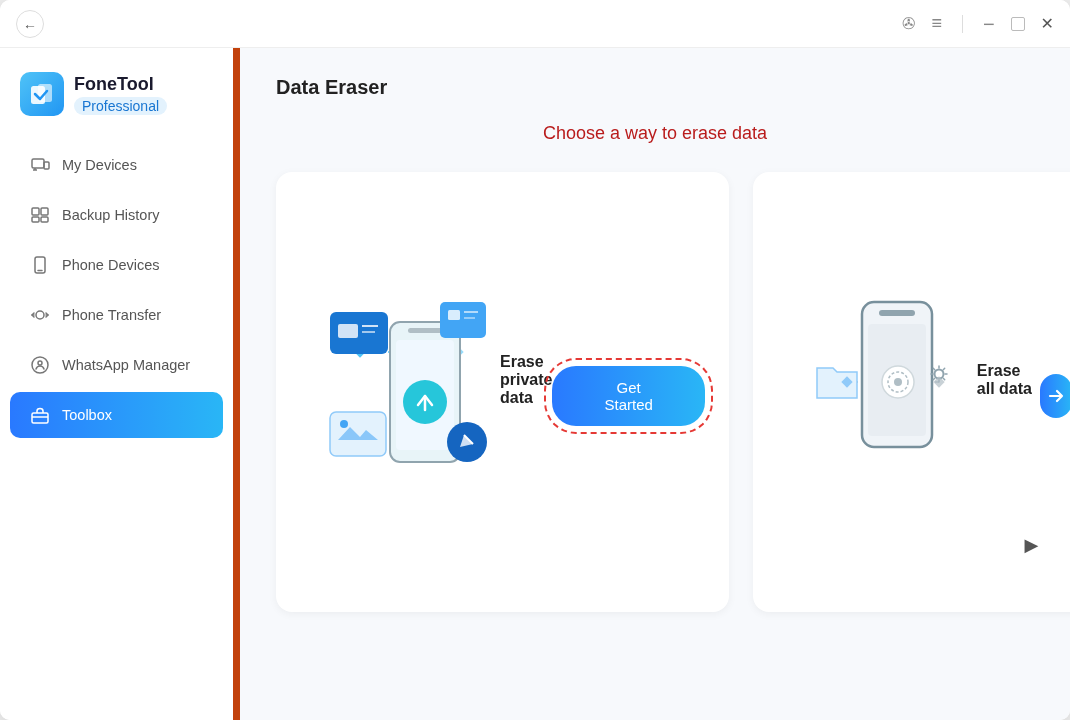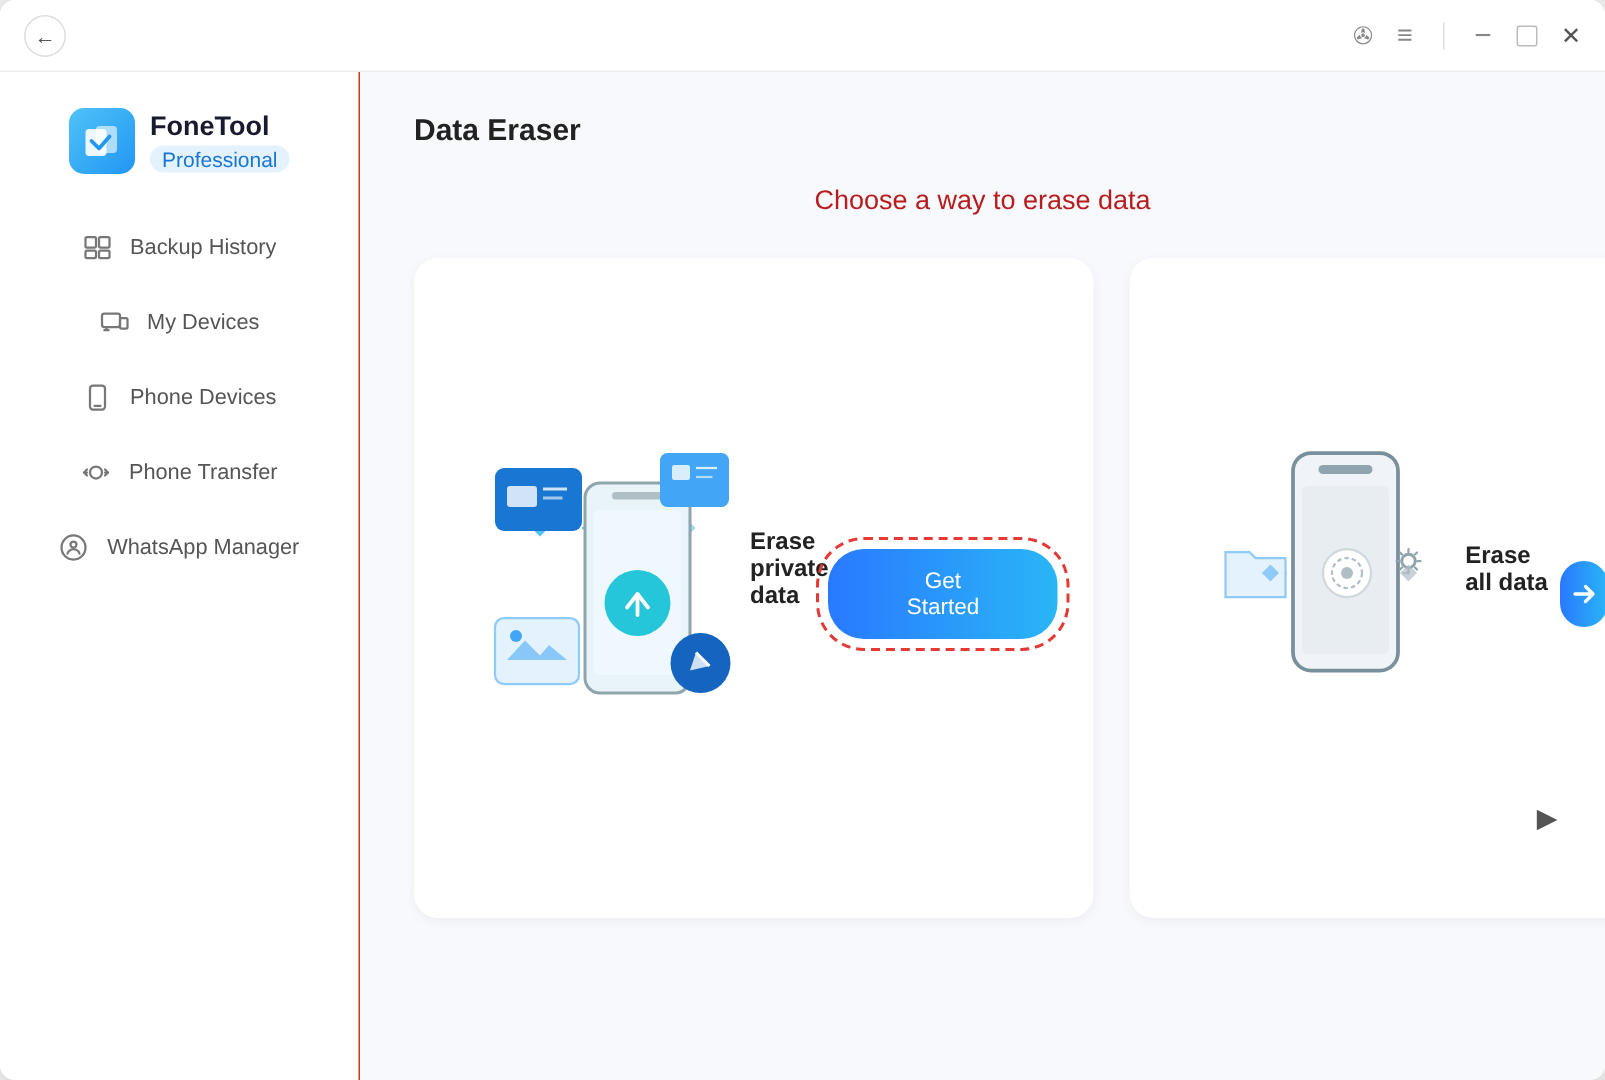"FoneTool" .sidebar { align-items: center -> none; border-right: 1px solid #c2410c -> 7px solid #c2410c }
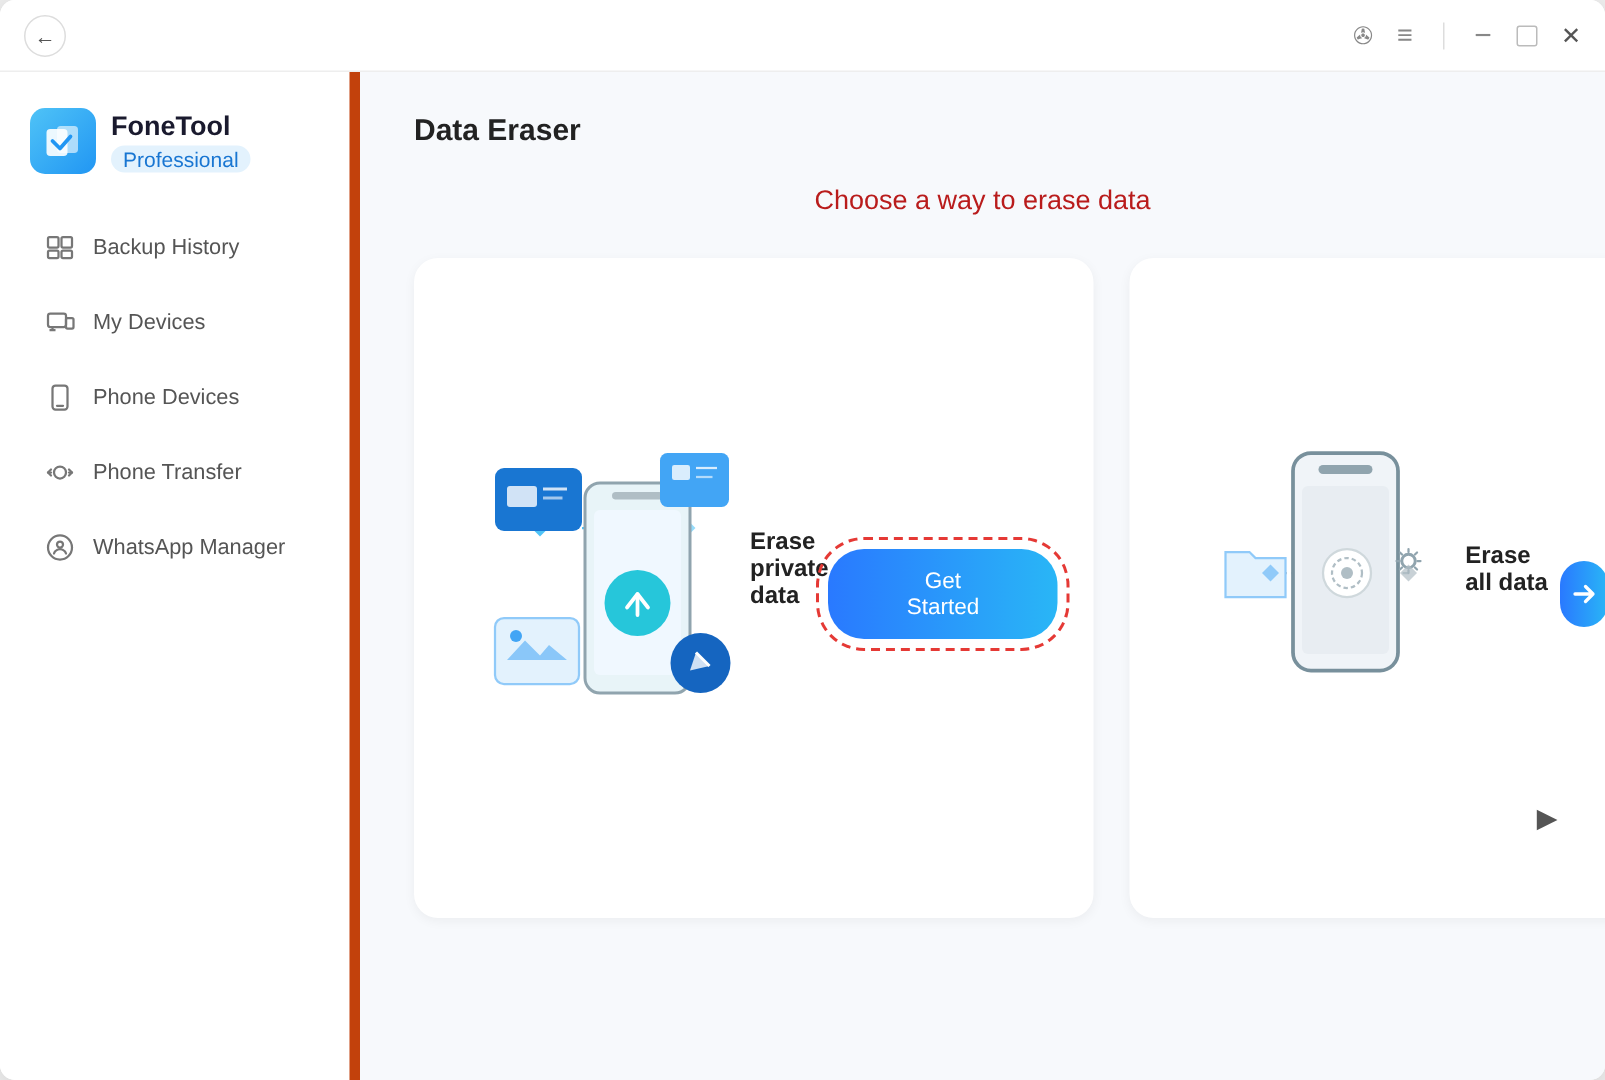"Backup History" div.nav-item { order: before "My Devices" -> after "My Devices" }
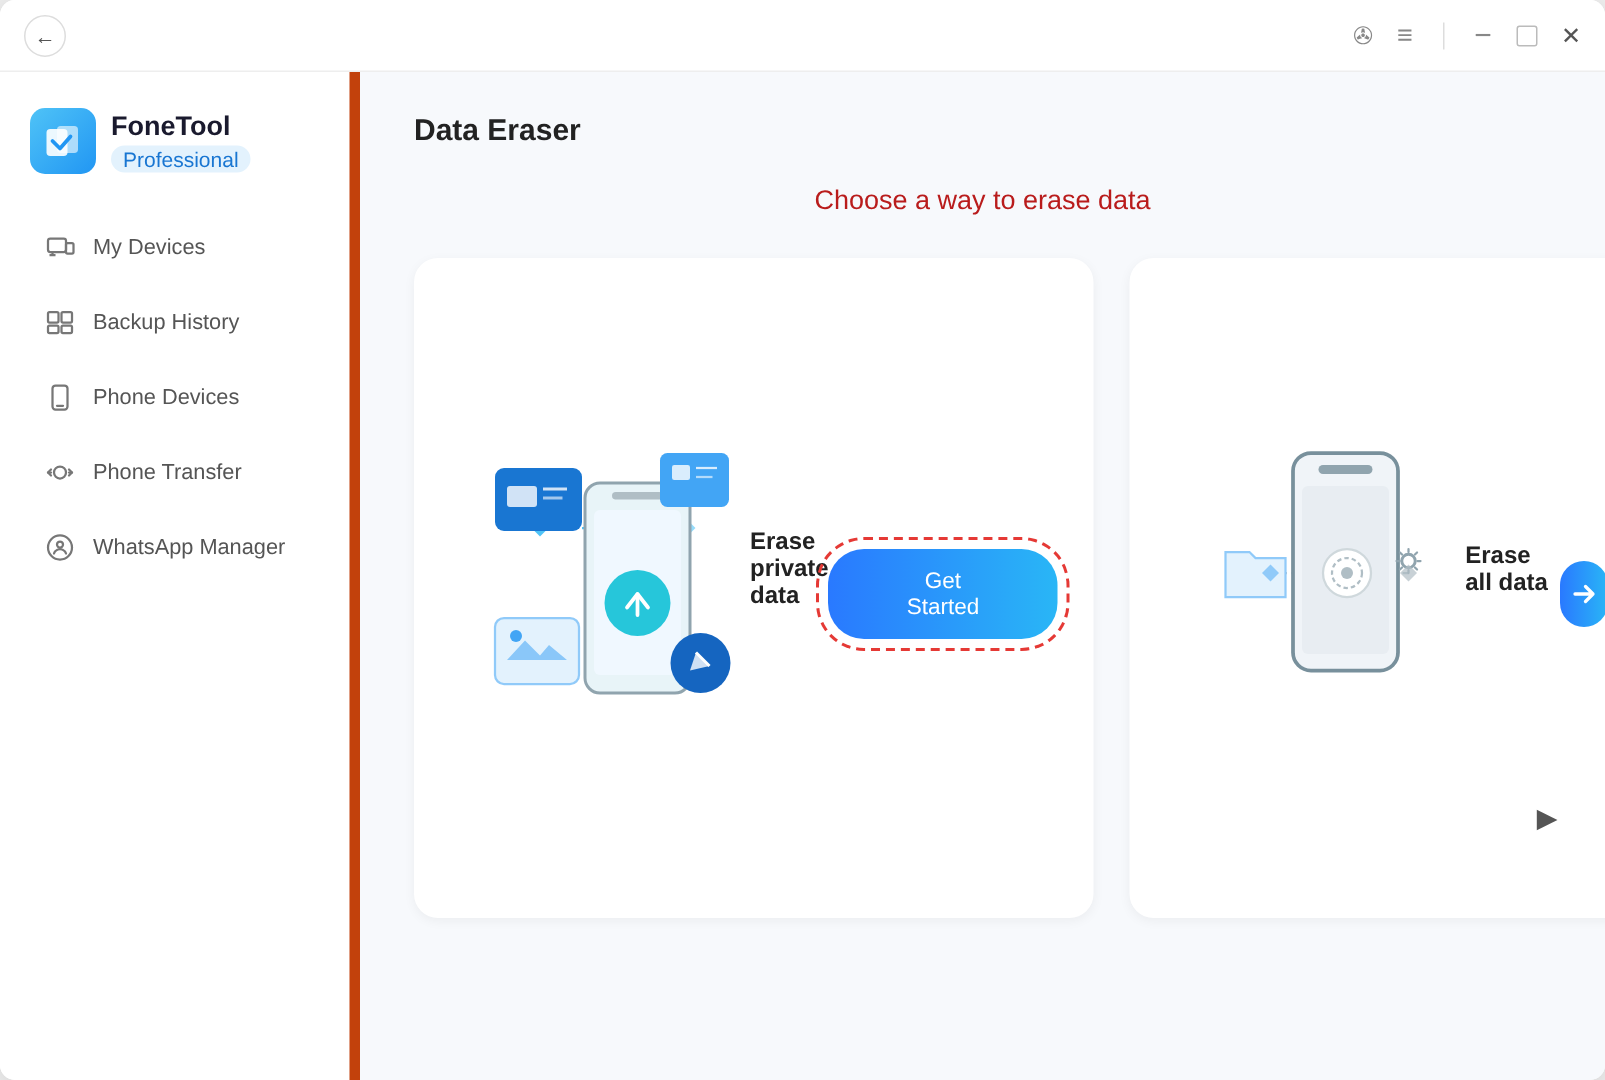"Toolbox" div.nav-item { html: none -> <div> <span> <svg> <rect></rect> <path></path> <line></line> </svg> </span> <span>Toolbox</span> </div> }
